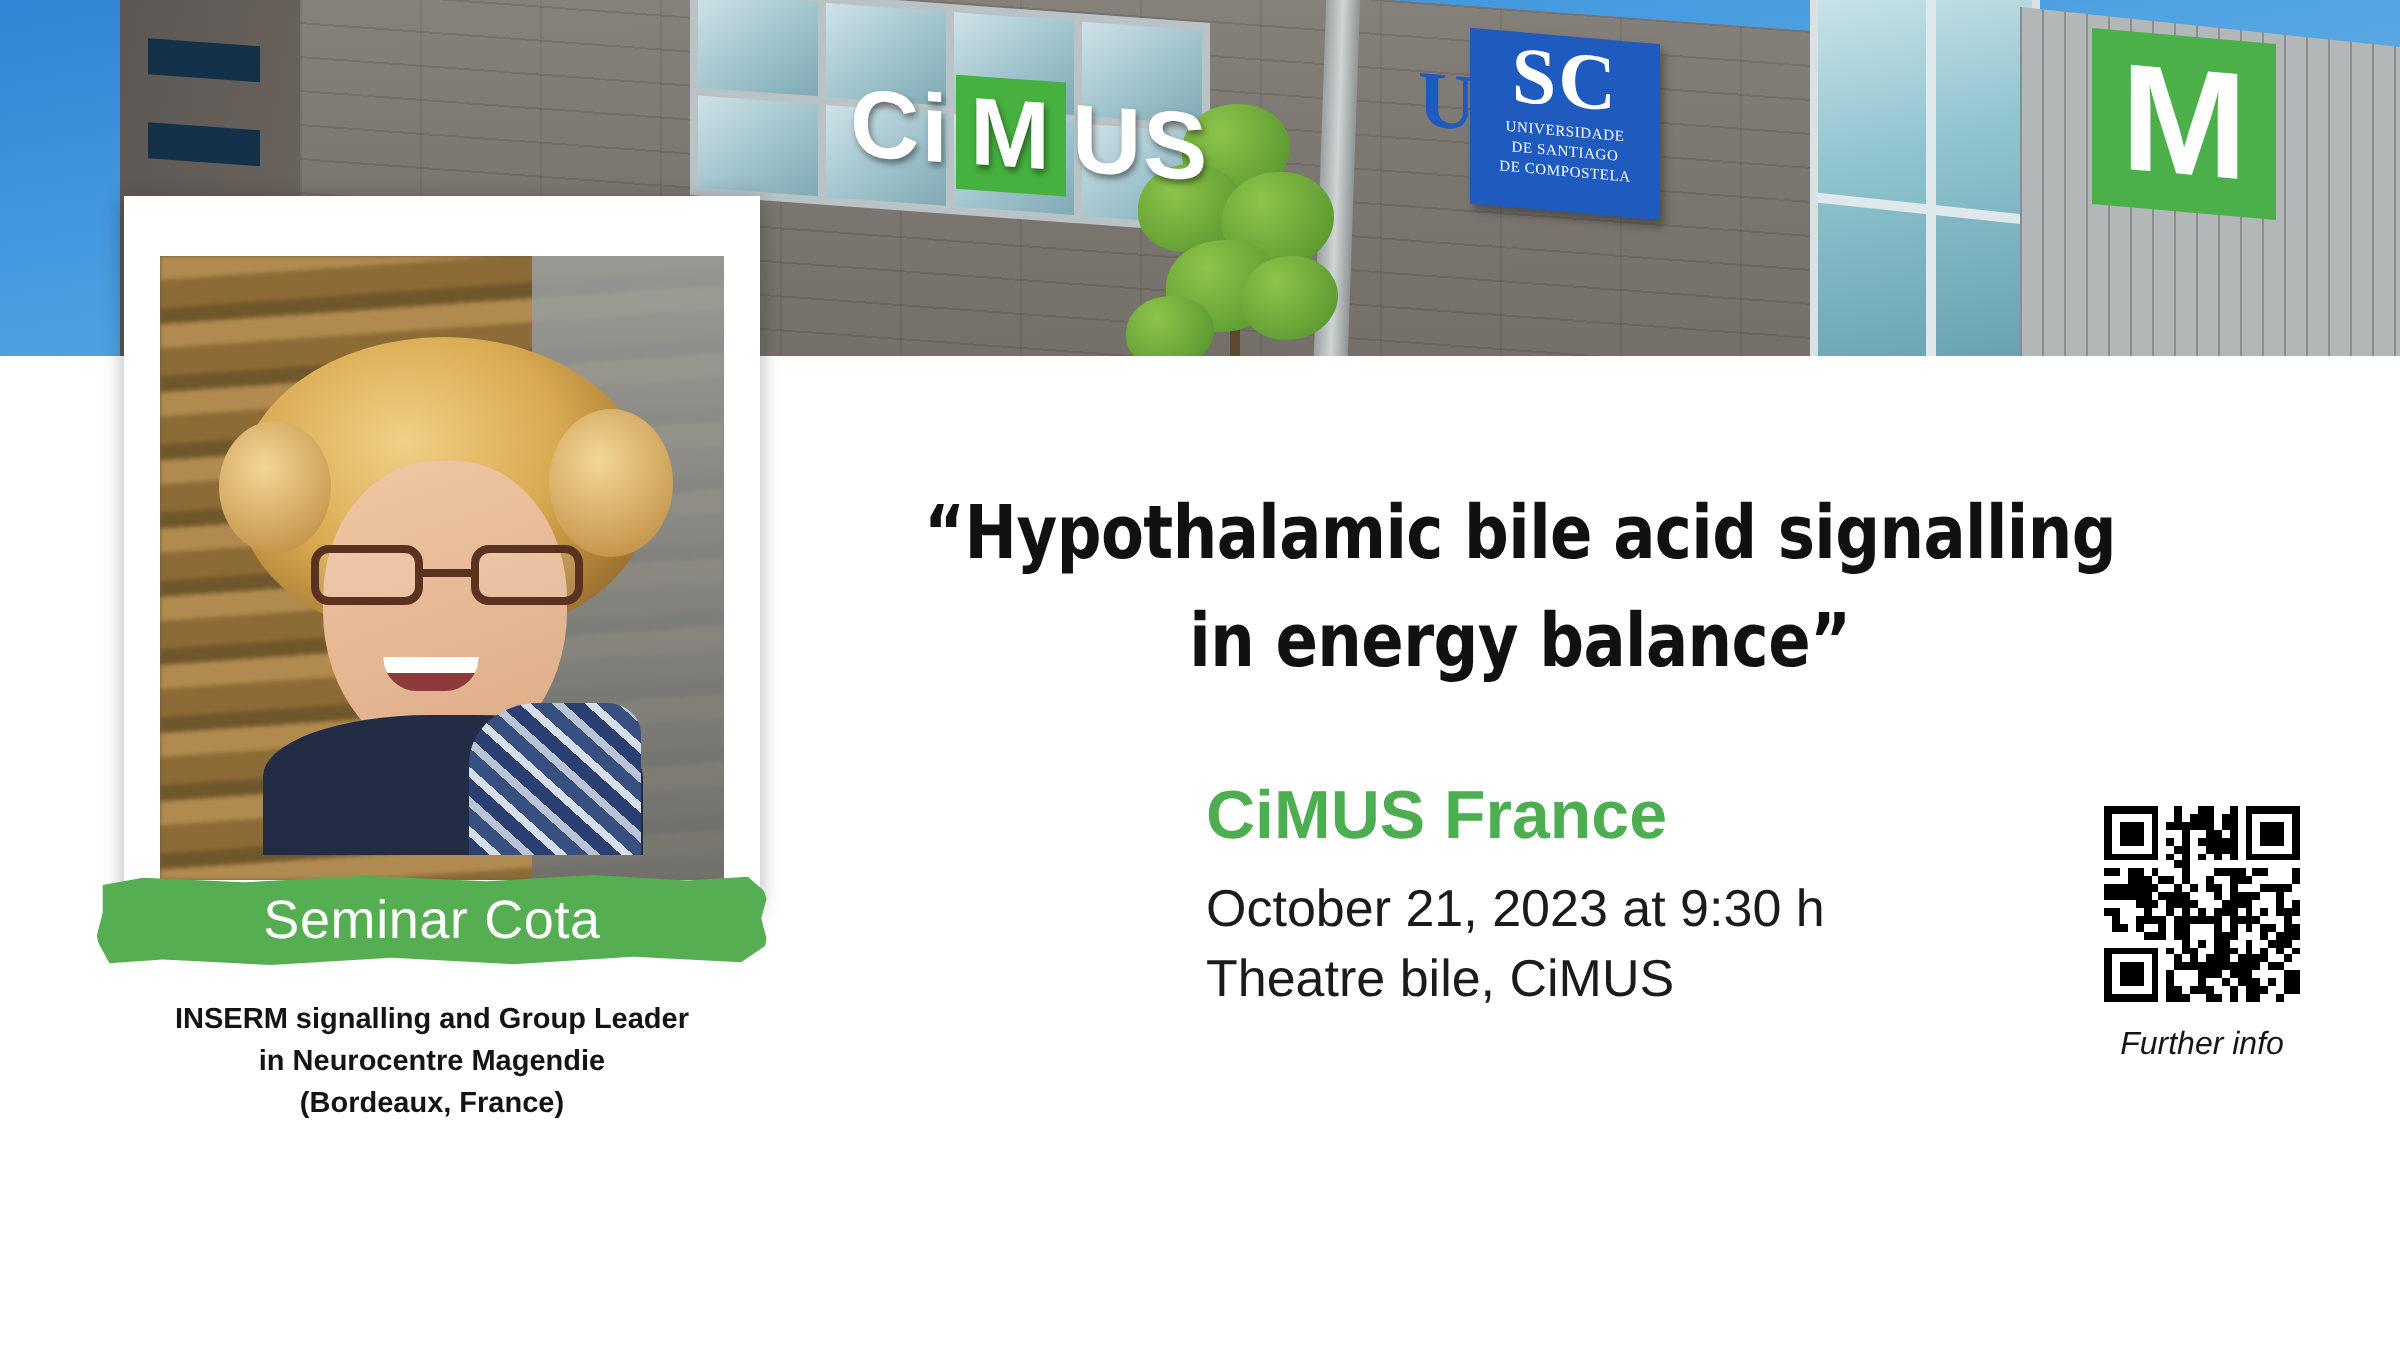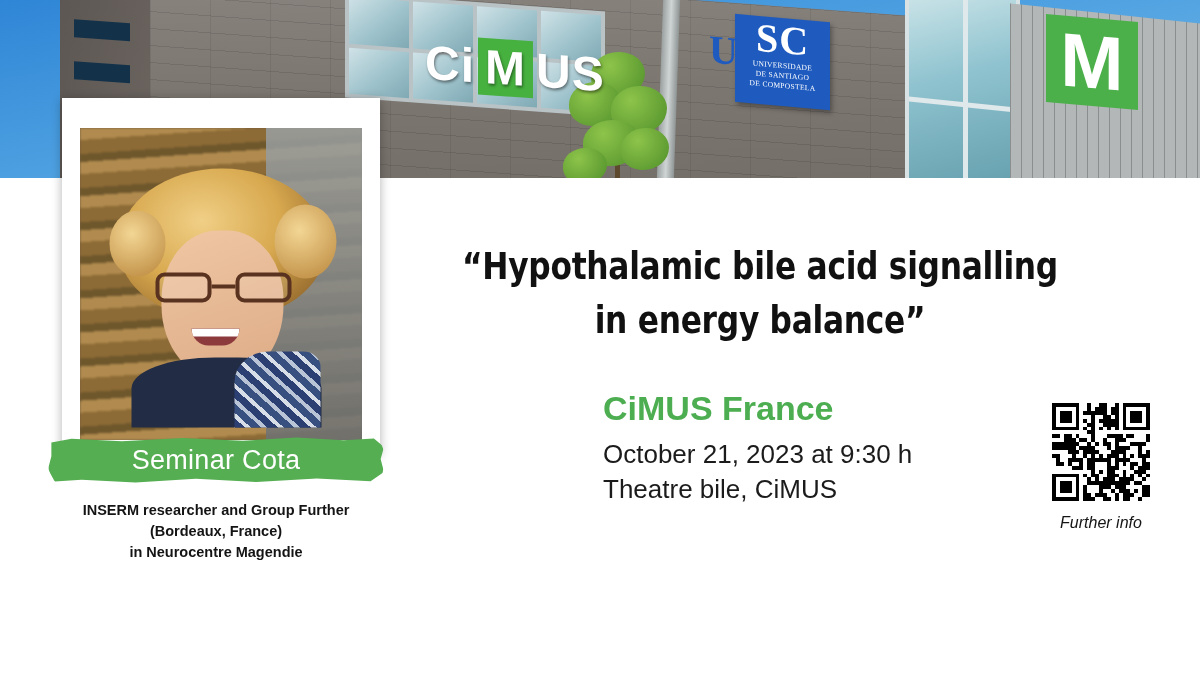"INSERM researcher and Group Further" div { text: researcher and Group Further -> signalling and Group Leader }
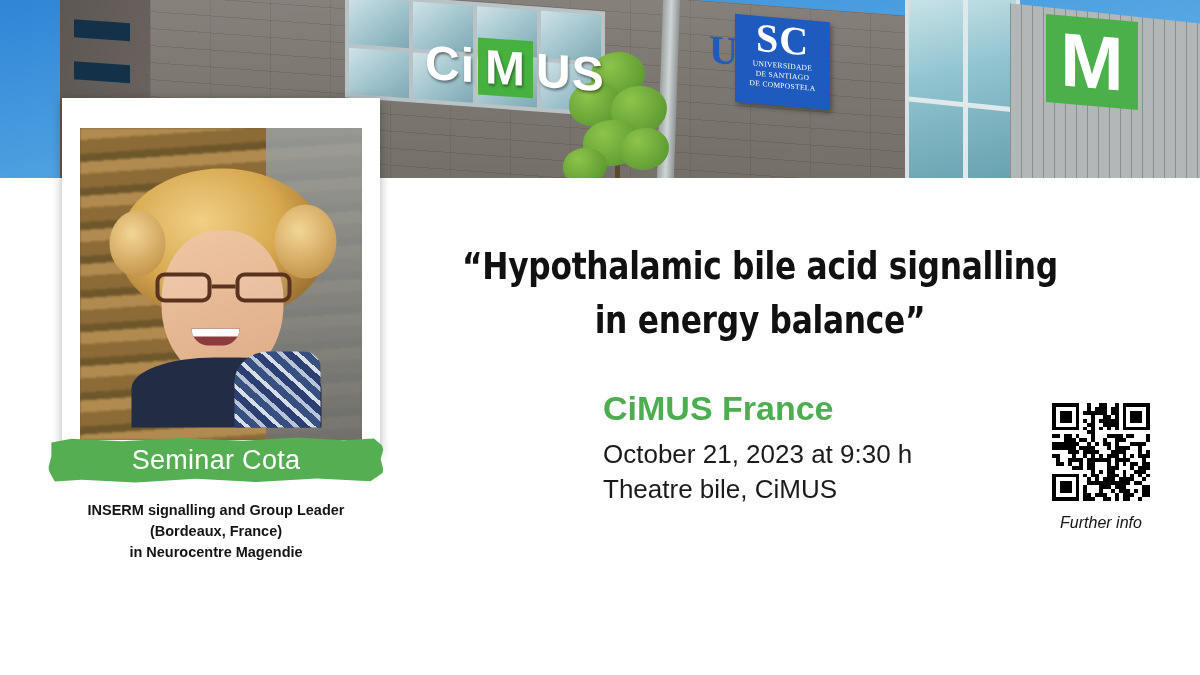"(Bordeaux, France)" div { order: before "in Neurocentre Magendie" -> after "in Neurocentre Magendie" }
